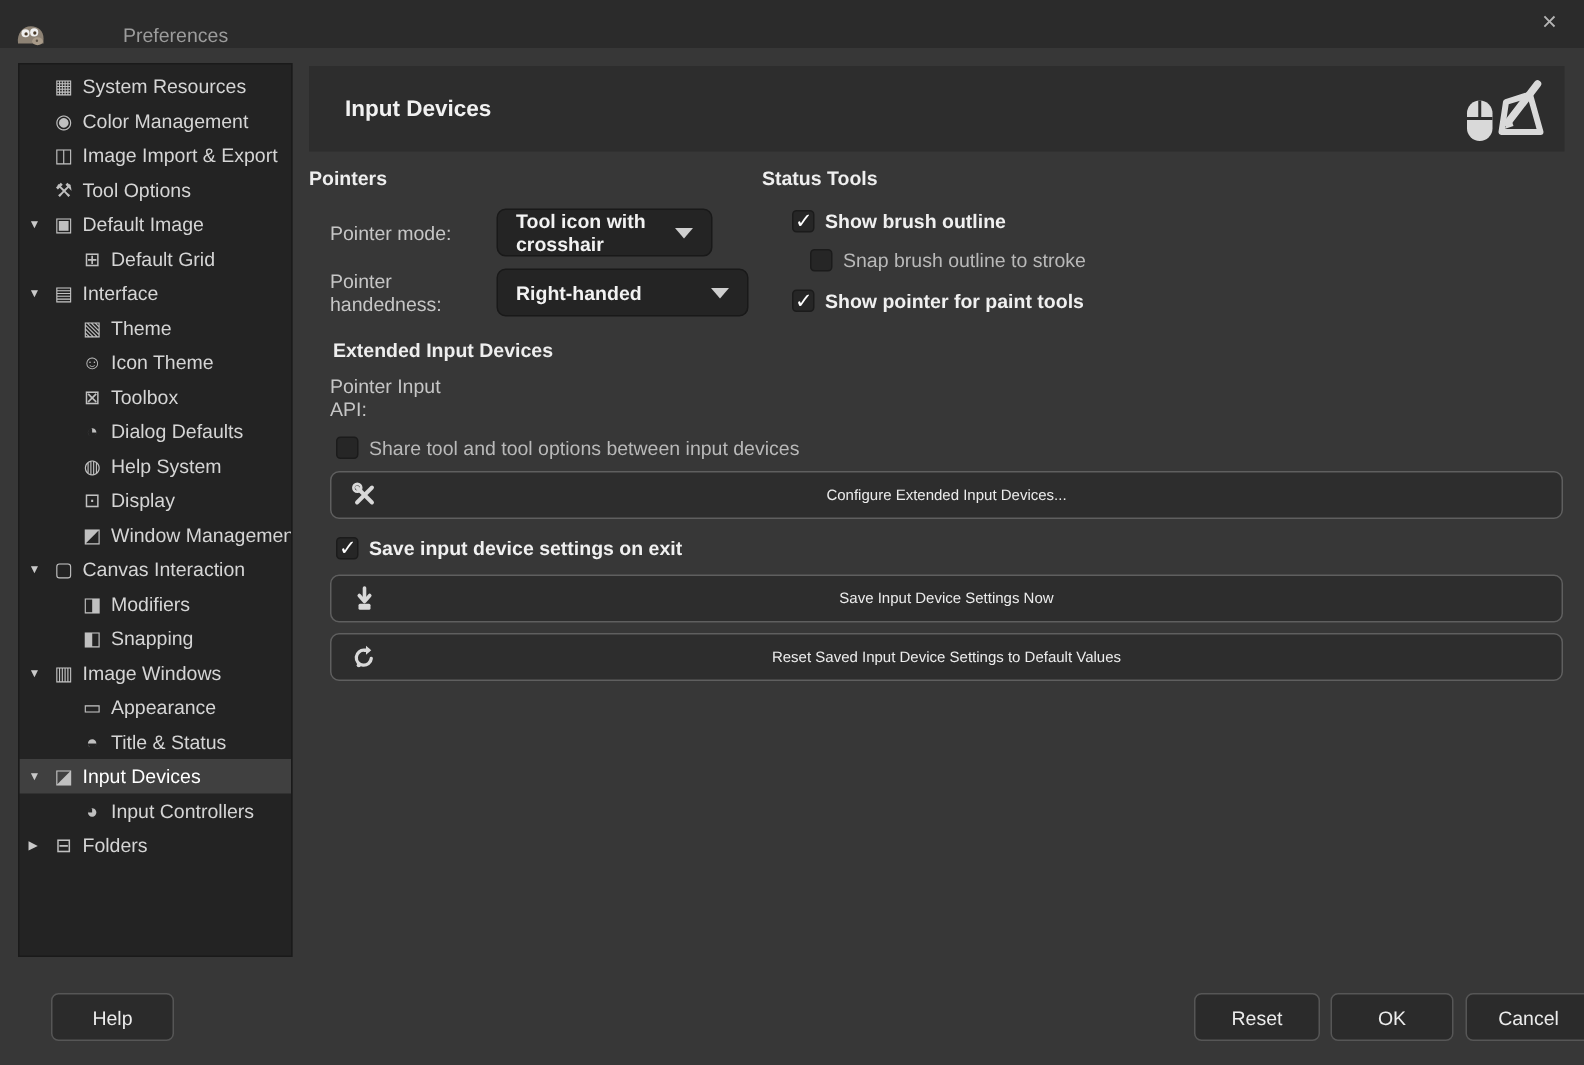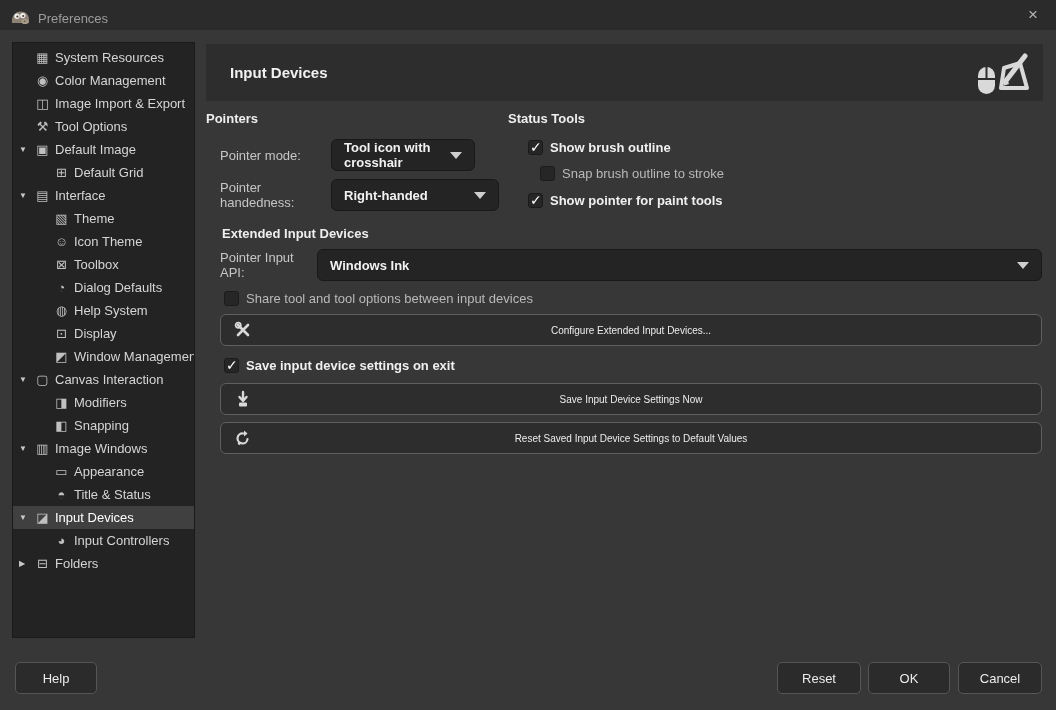"Preferences" .titlebar { align-items: flex-end -> flex-start; gap: none -> 44px; padding: 4px 10px -> 16px 10px }
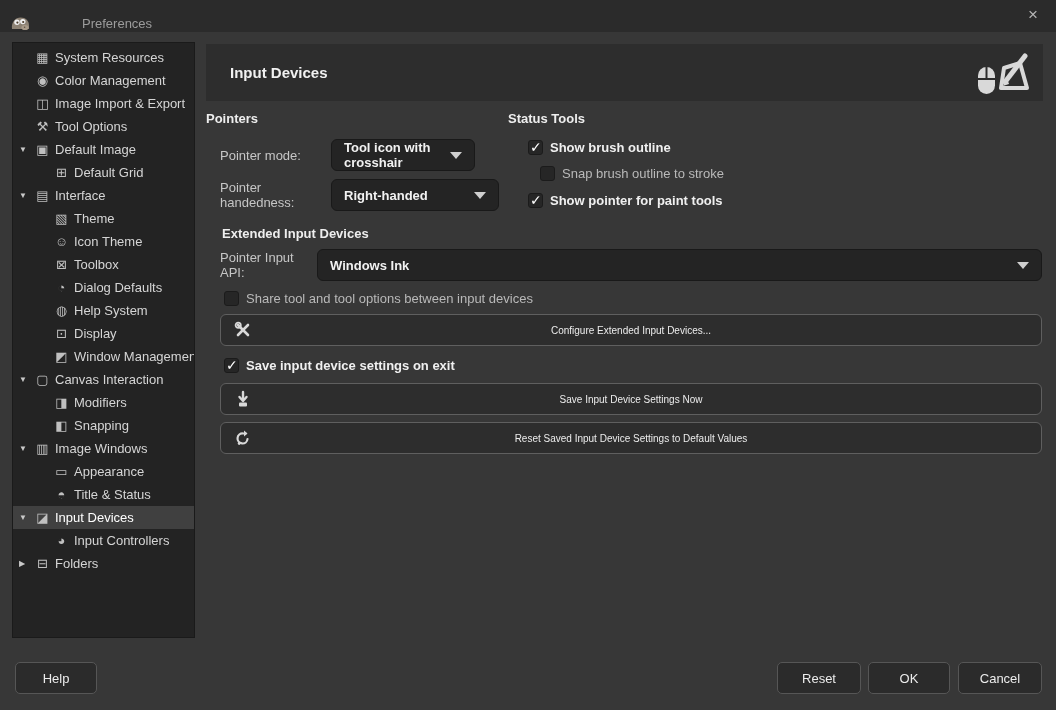"Windows Ink" div.dd { html: <div> <span>Windows Ink</span> <span></span> </div> -> none }
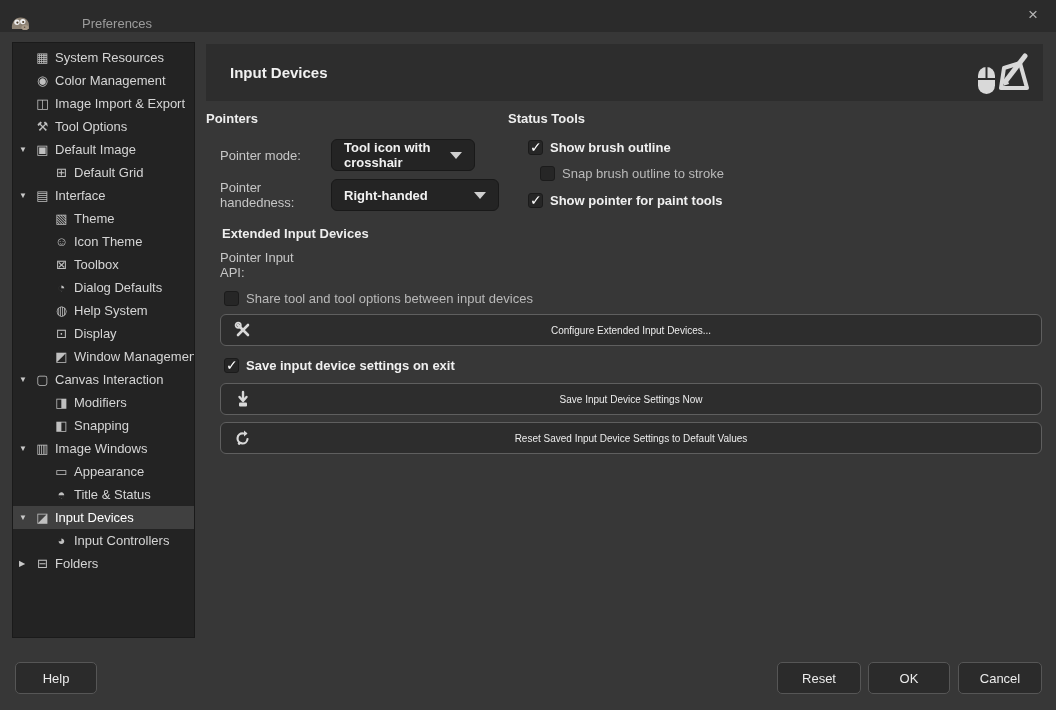"Help" .btn { margin-left: none -> 19px }
